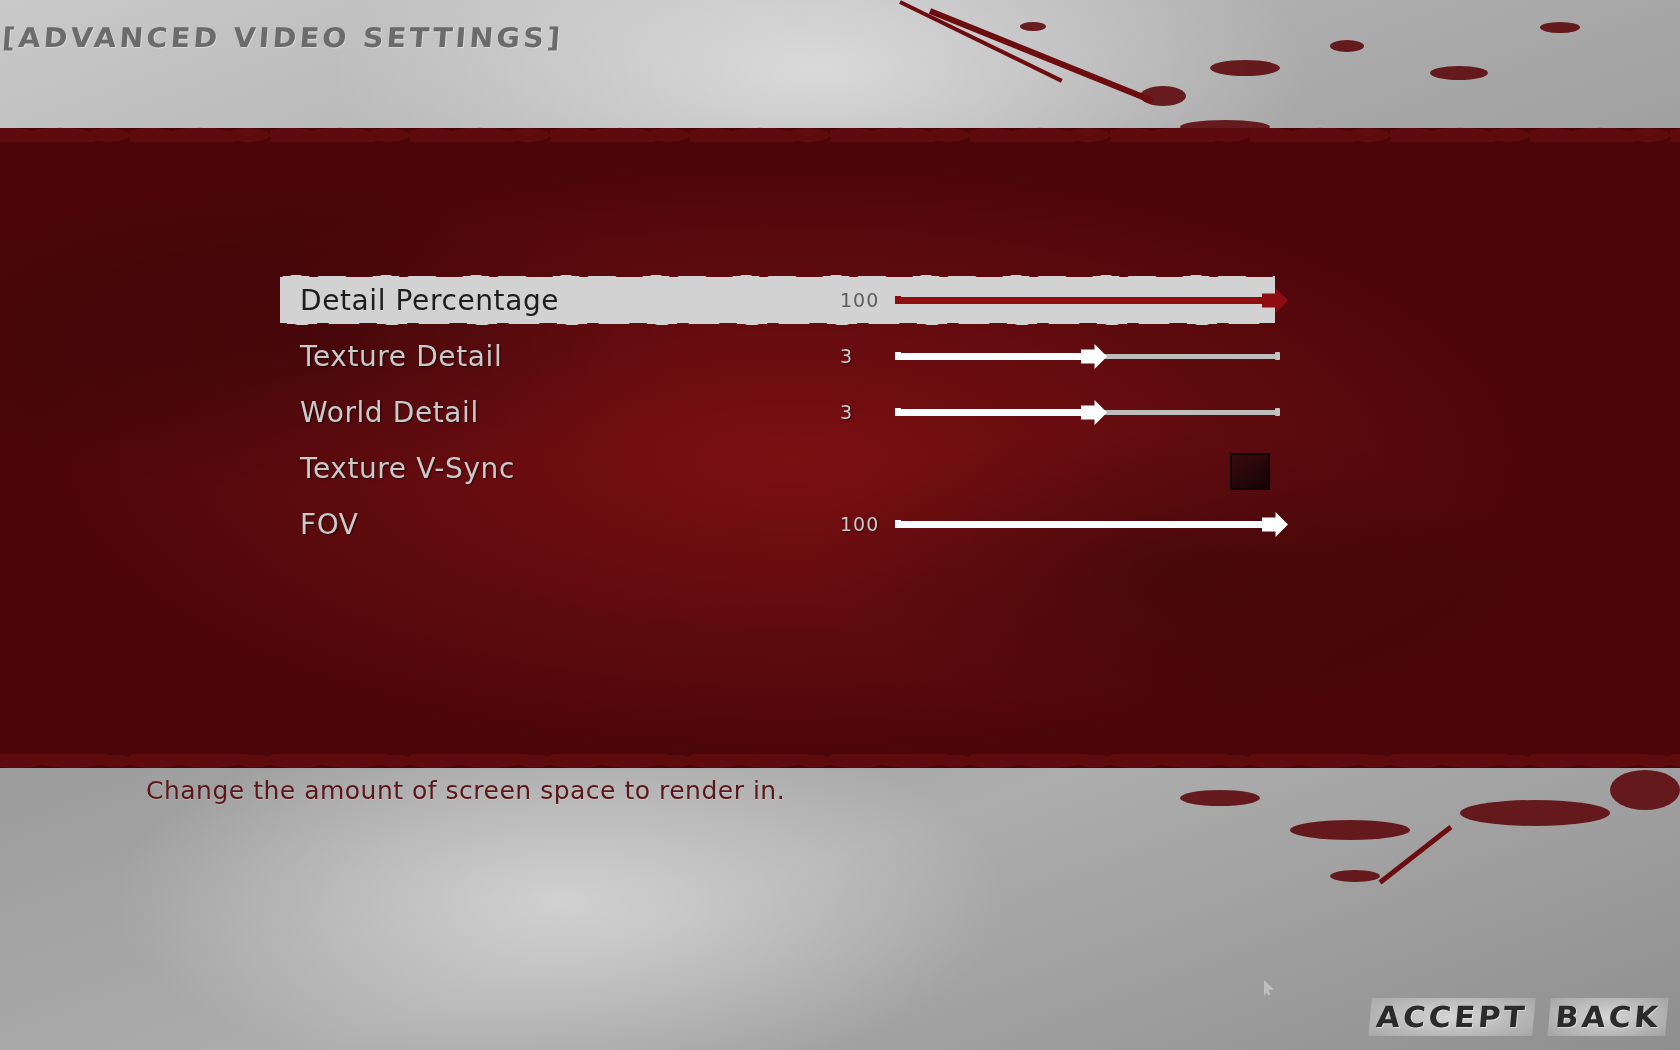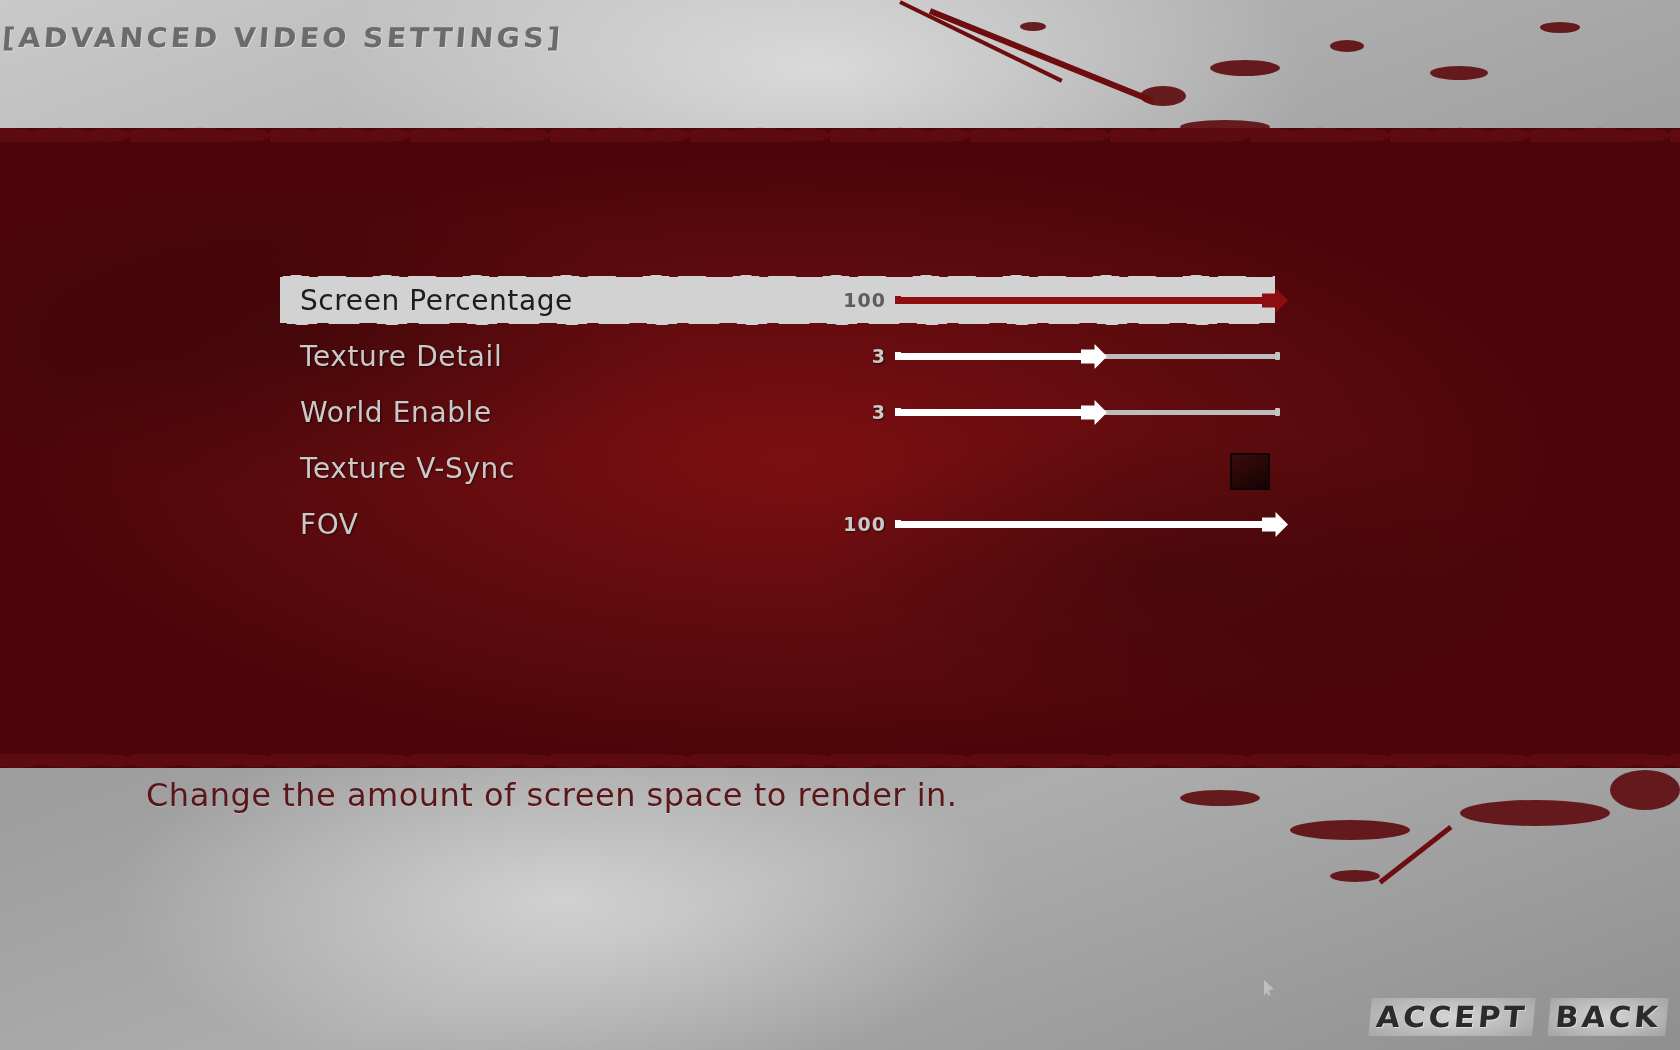"Screen Percentage" div.label { text: Screen -> Detail }
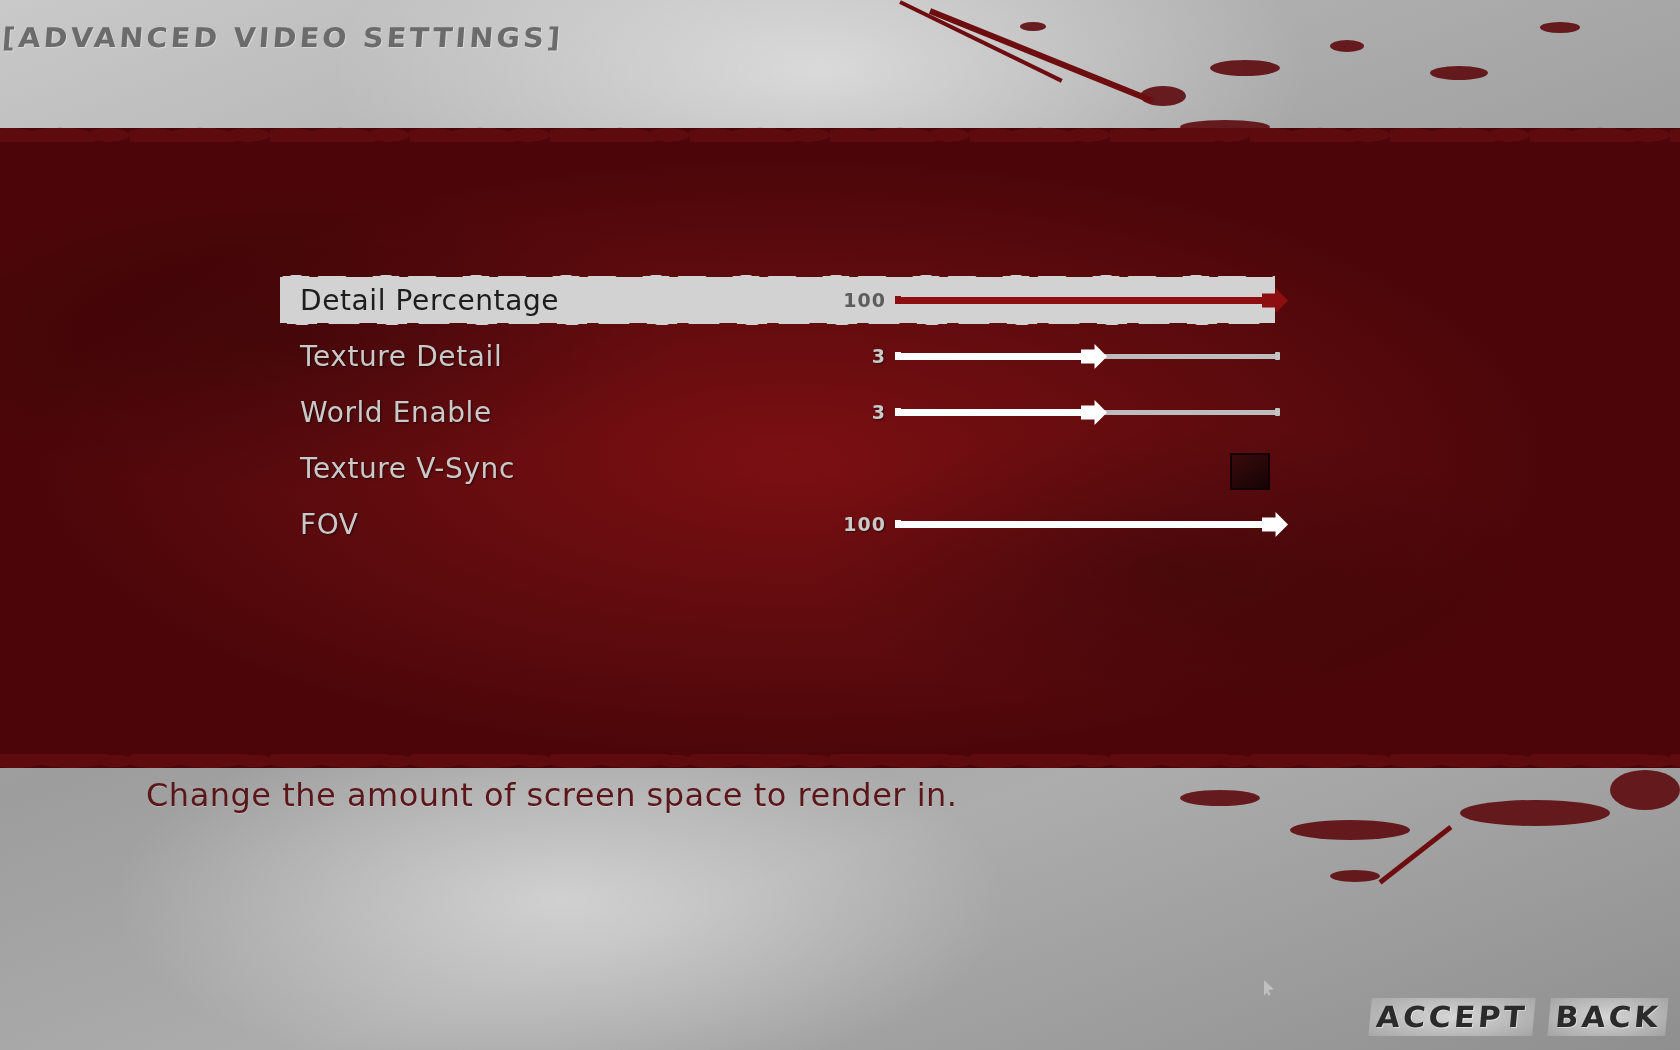"100" .slider .val { font-weight: bold -> normal; text-align: right -> none }
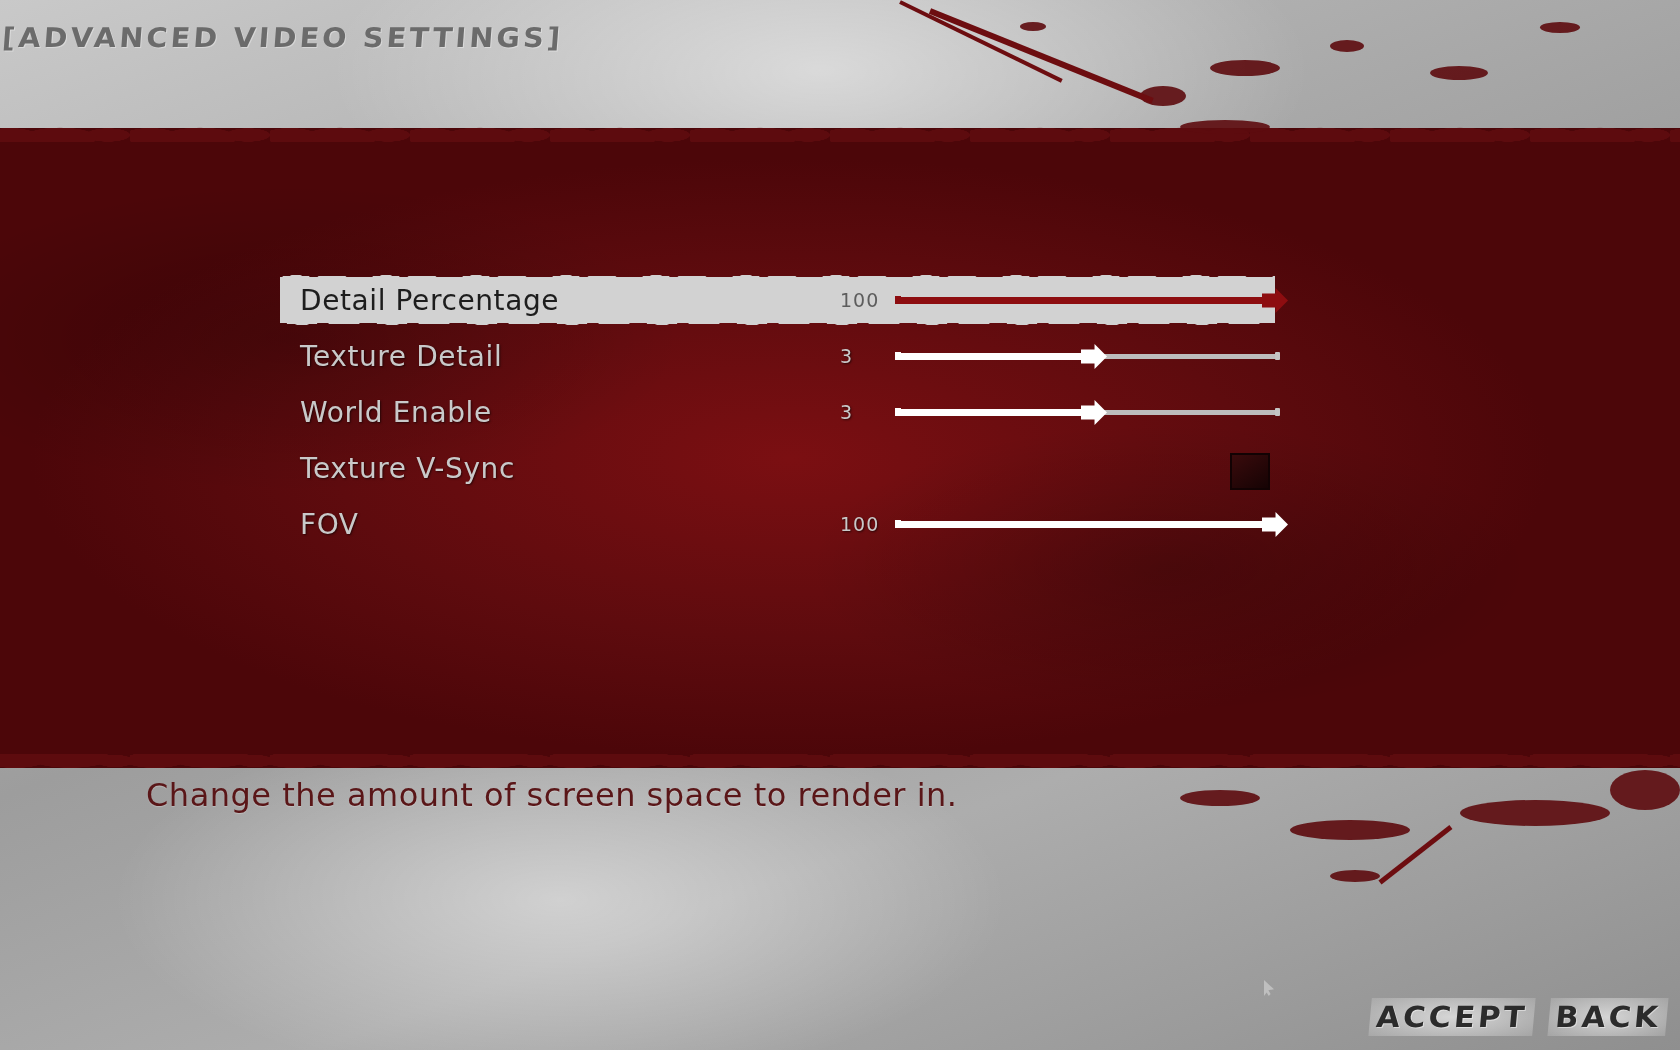"World Enable" div.label { text: Enable -> Detail }
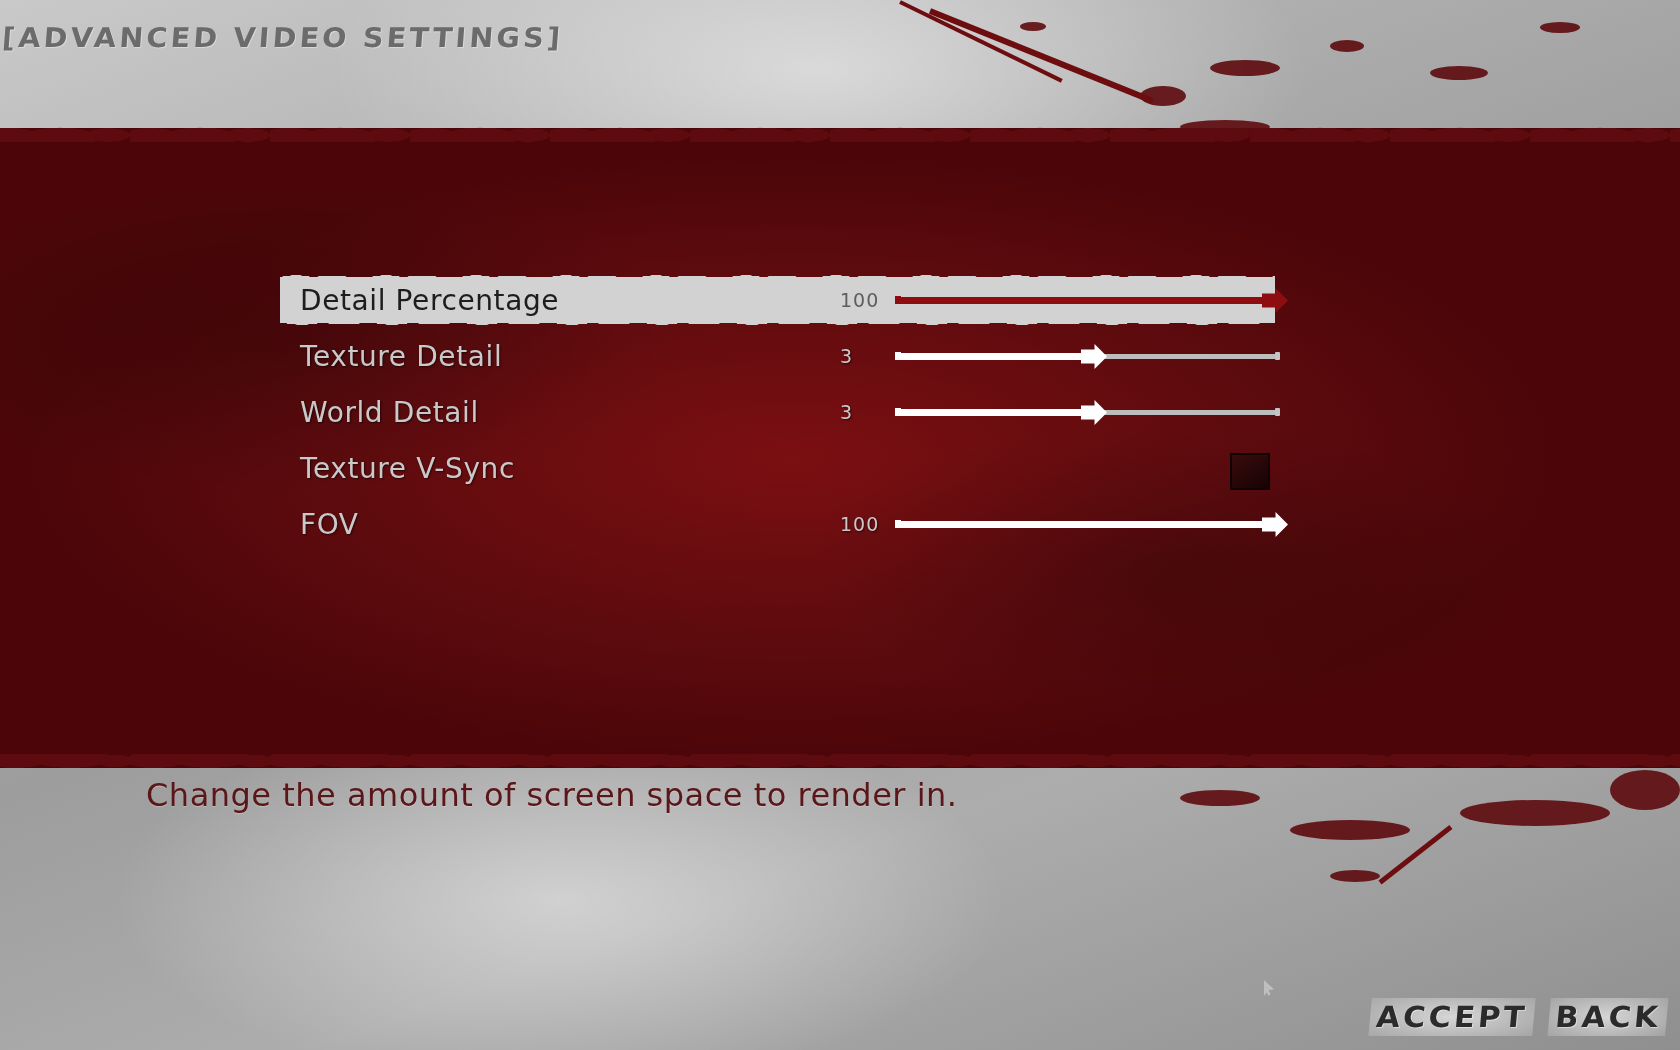"Change the amount of screen" .desc { font-size: 32px -> 25px }
